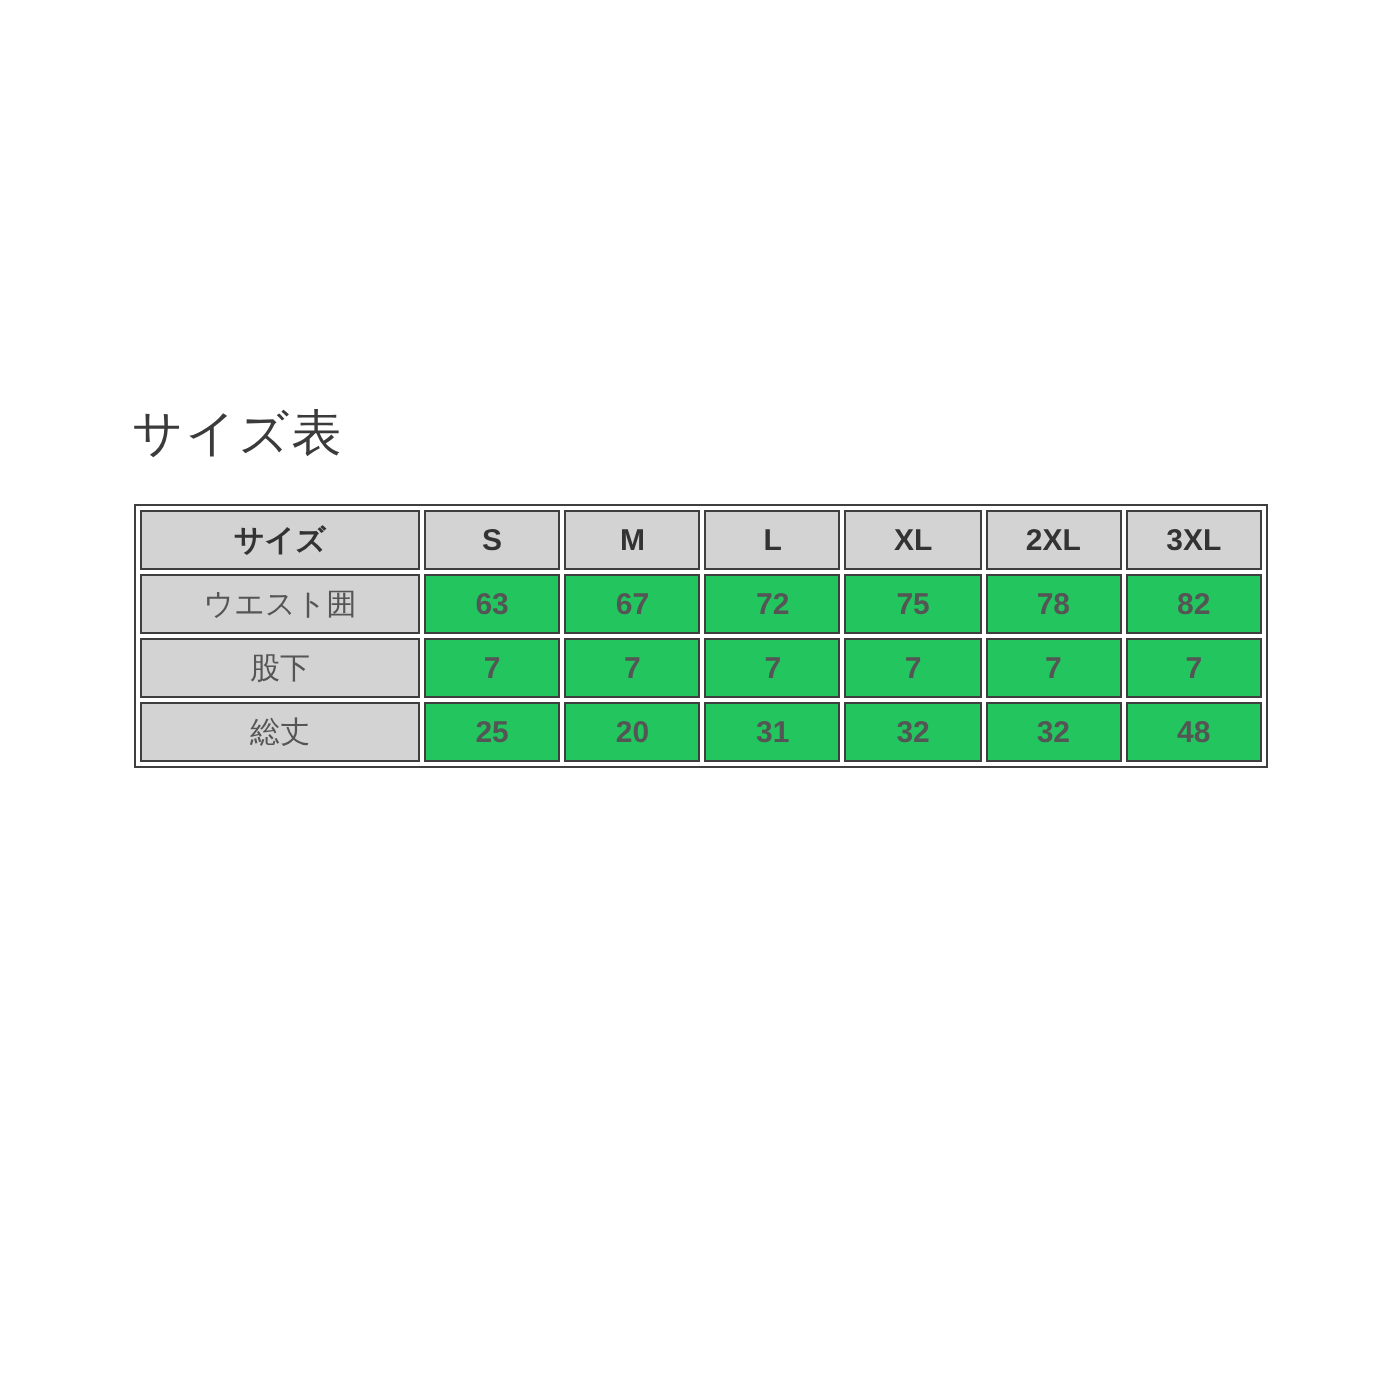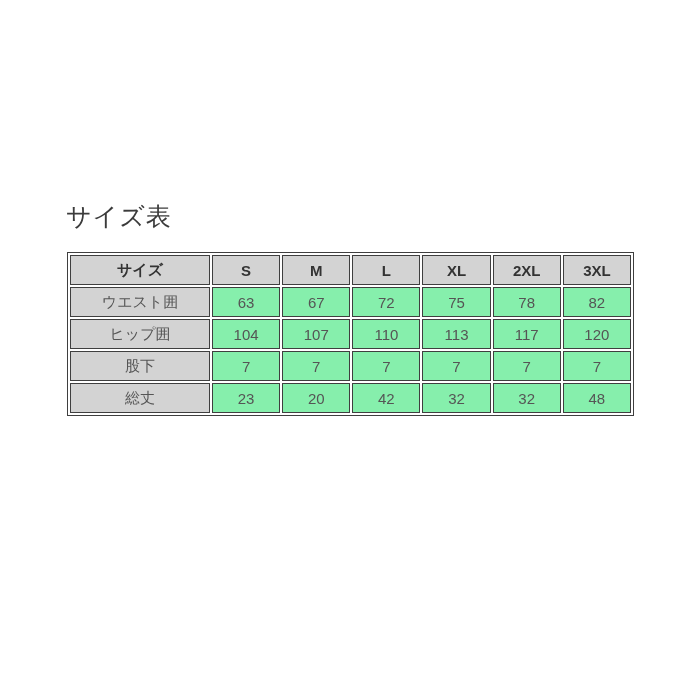"63" table.size-table tbody td { background: #86efac -> #22c55e; font-weight: 400 -> 700 }
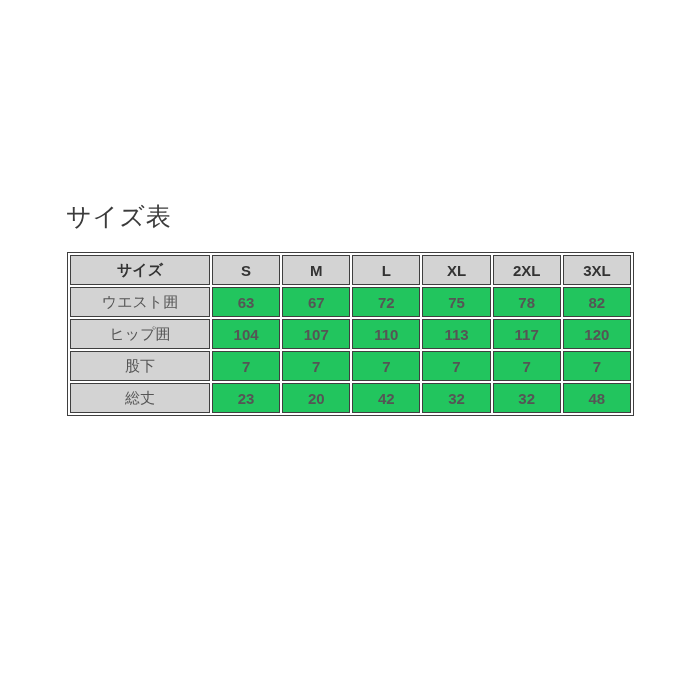"ヒップ囲" tr { html: <tr> <th>ヒップ囲</th> <td>104</td> <td>107</td> <td>110</td> <td>113</td> <td>117</td> <td>120</td> </tr> -> none }
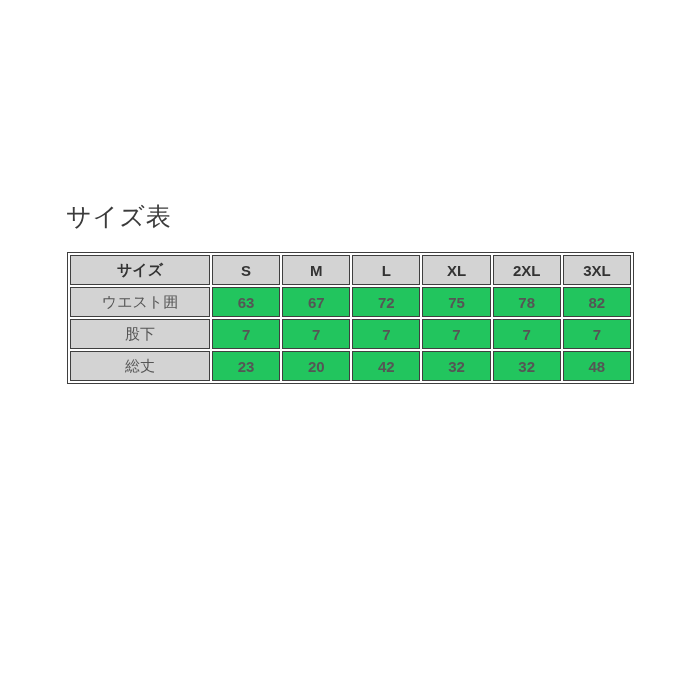"23" td { text: 23 -> 25 }
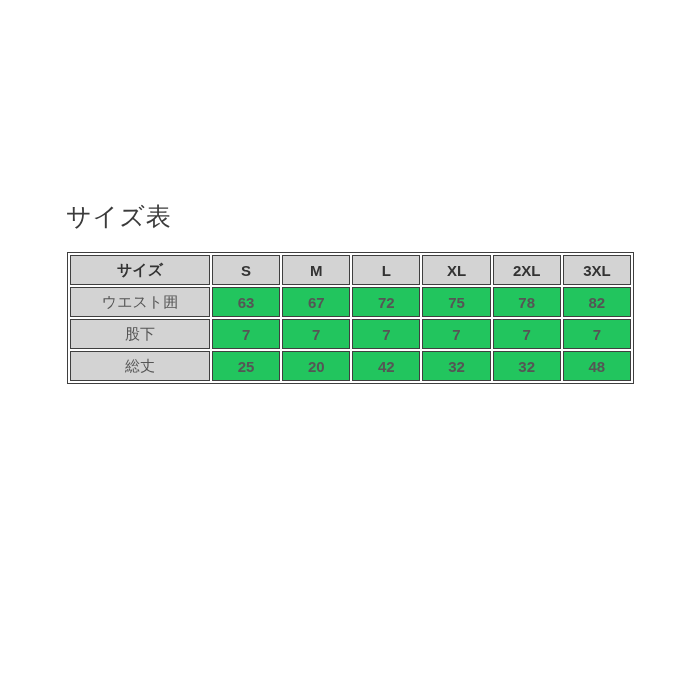"42" td { text: 42 -> 31 }
